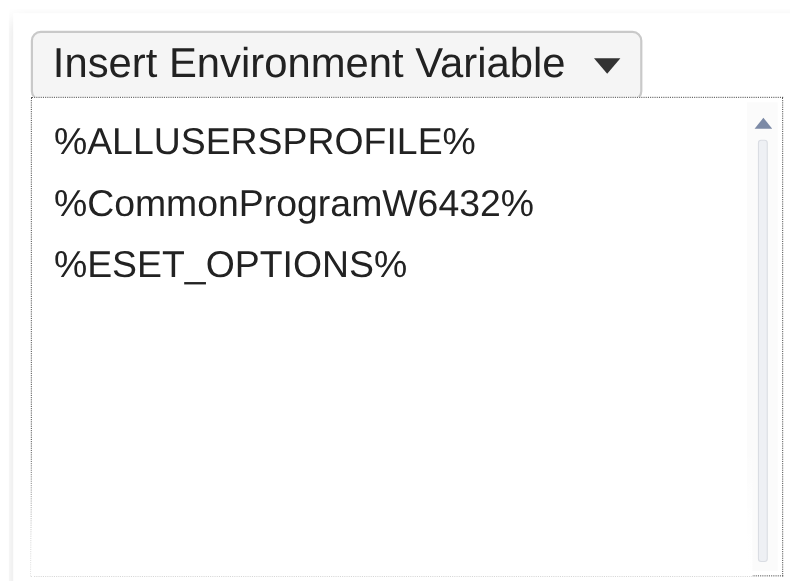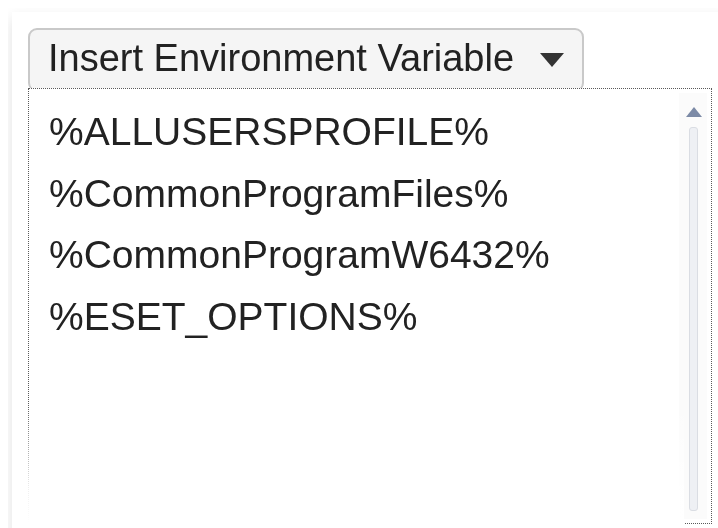"%ALLUSERSPROFILE%" .list { font-size: 39px -> 34px }
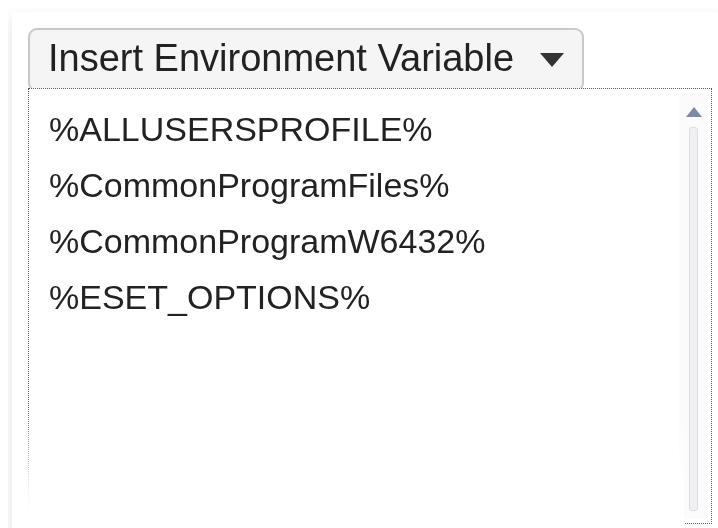"%CommonProgramFiles%" div.item { html: <div>%CommonProgramFiles%</div> -> none }
